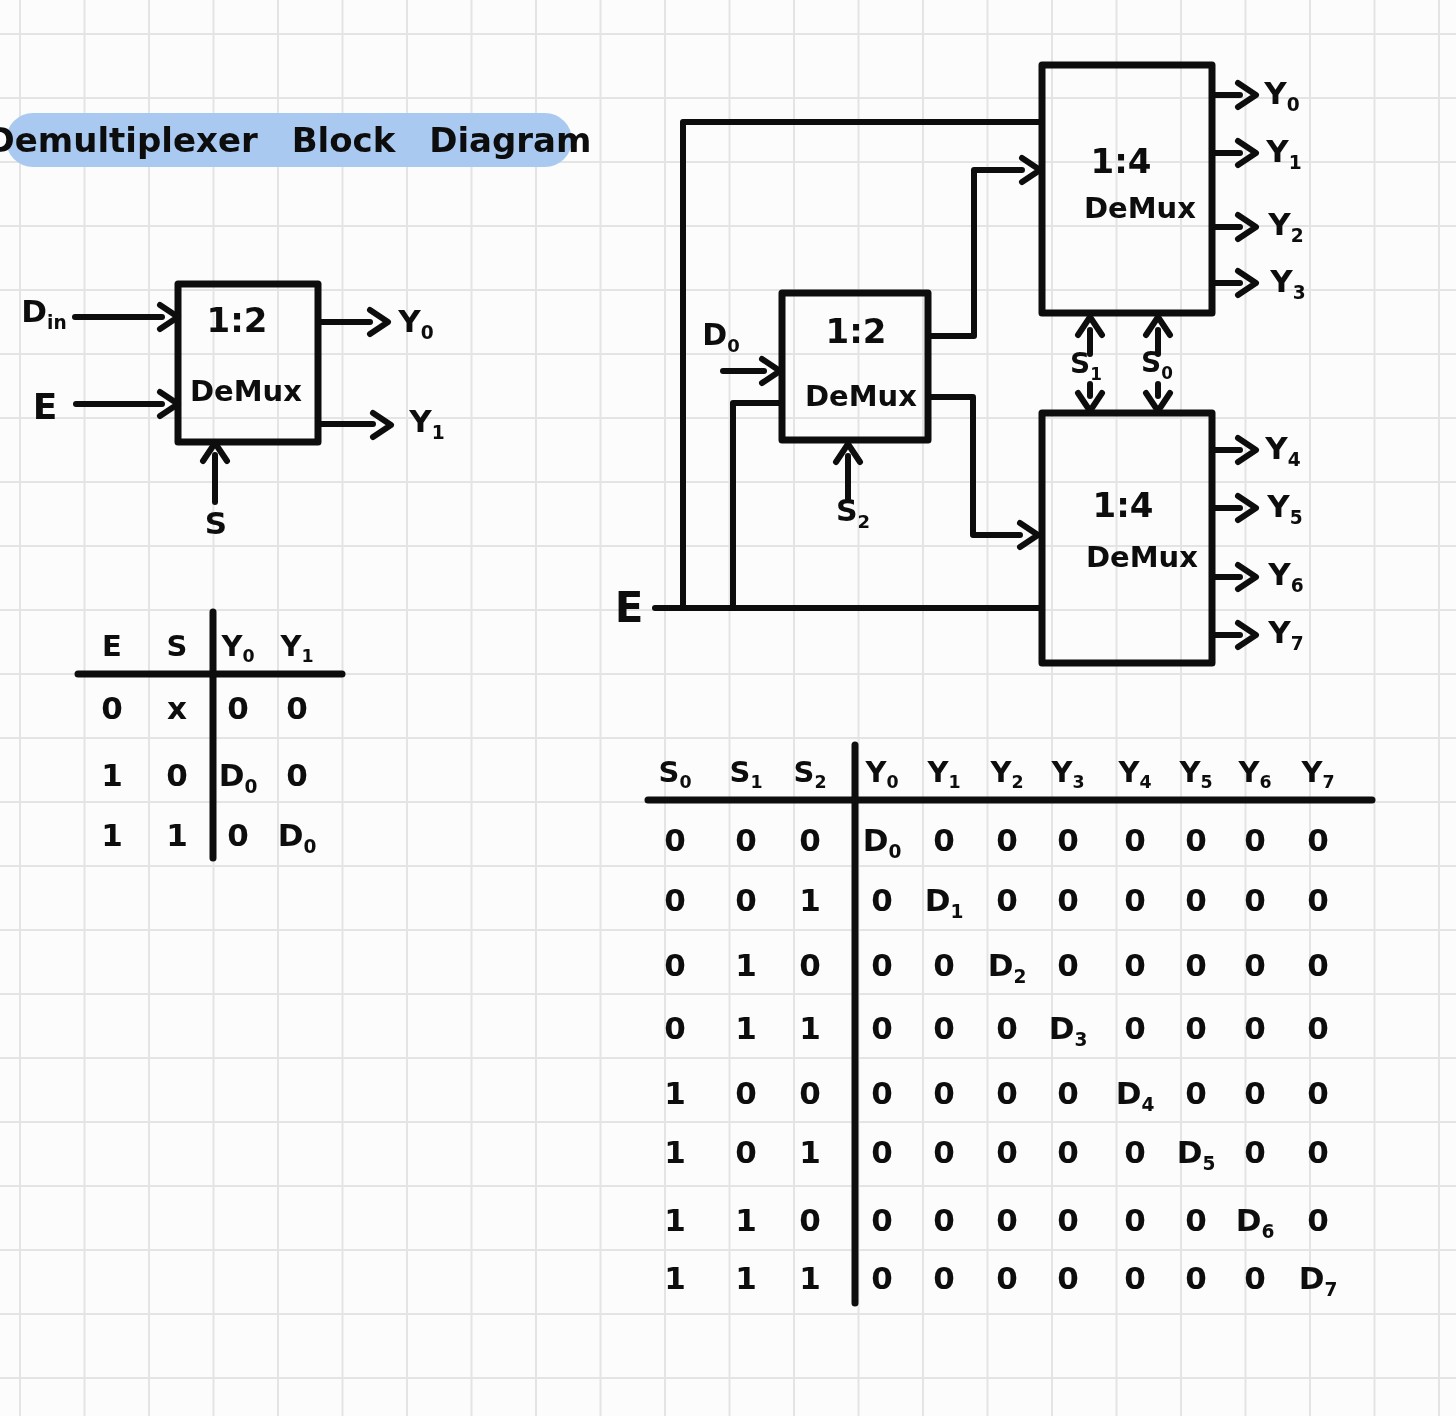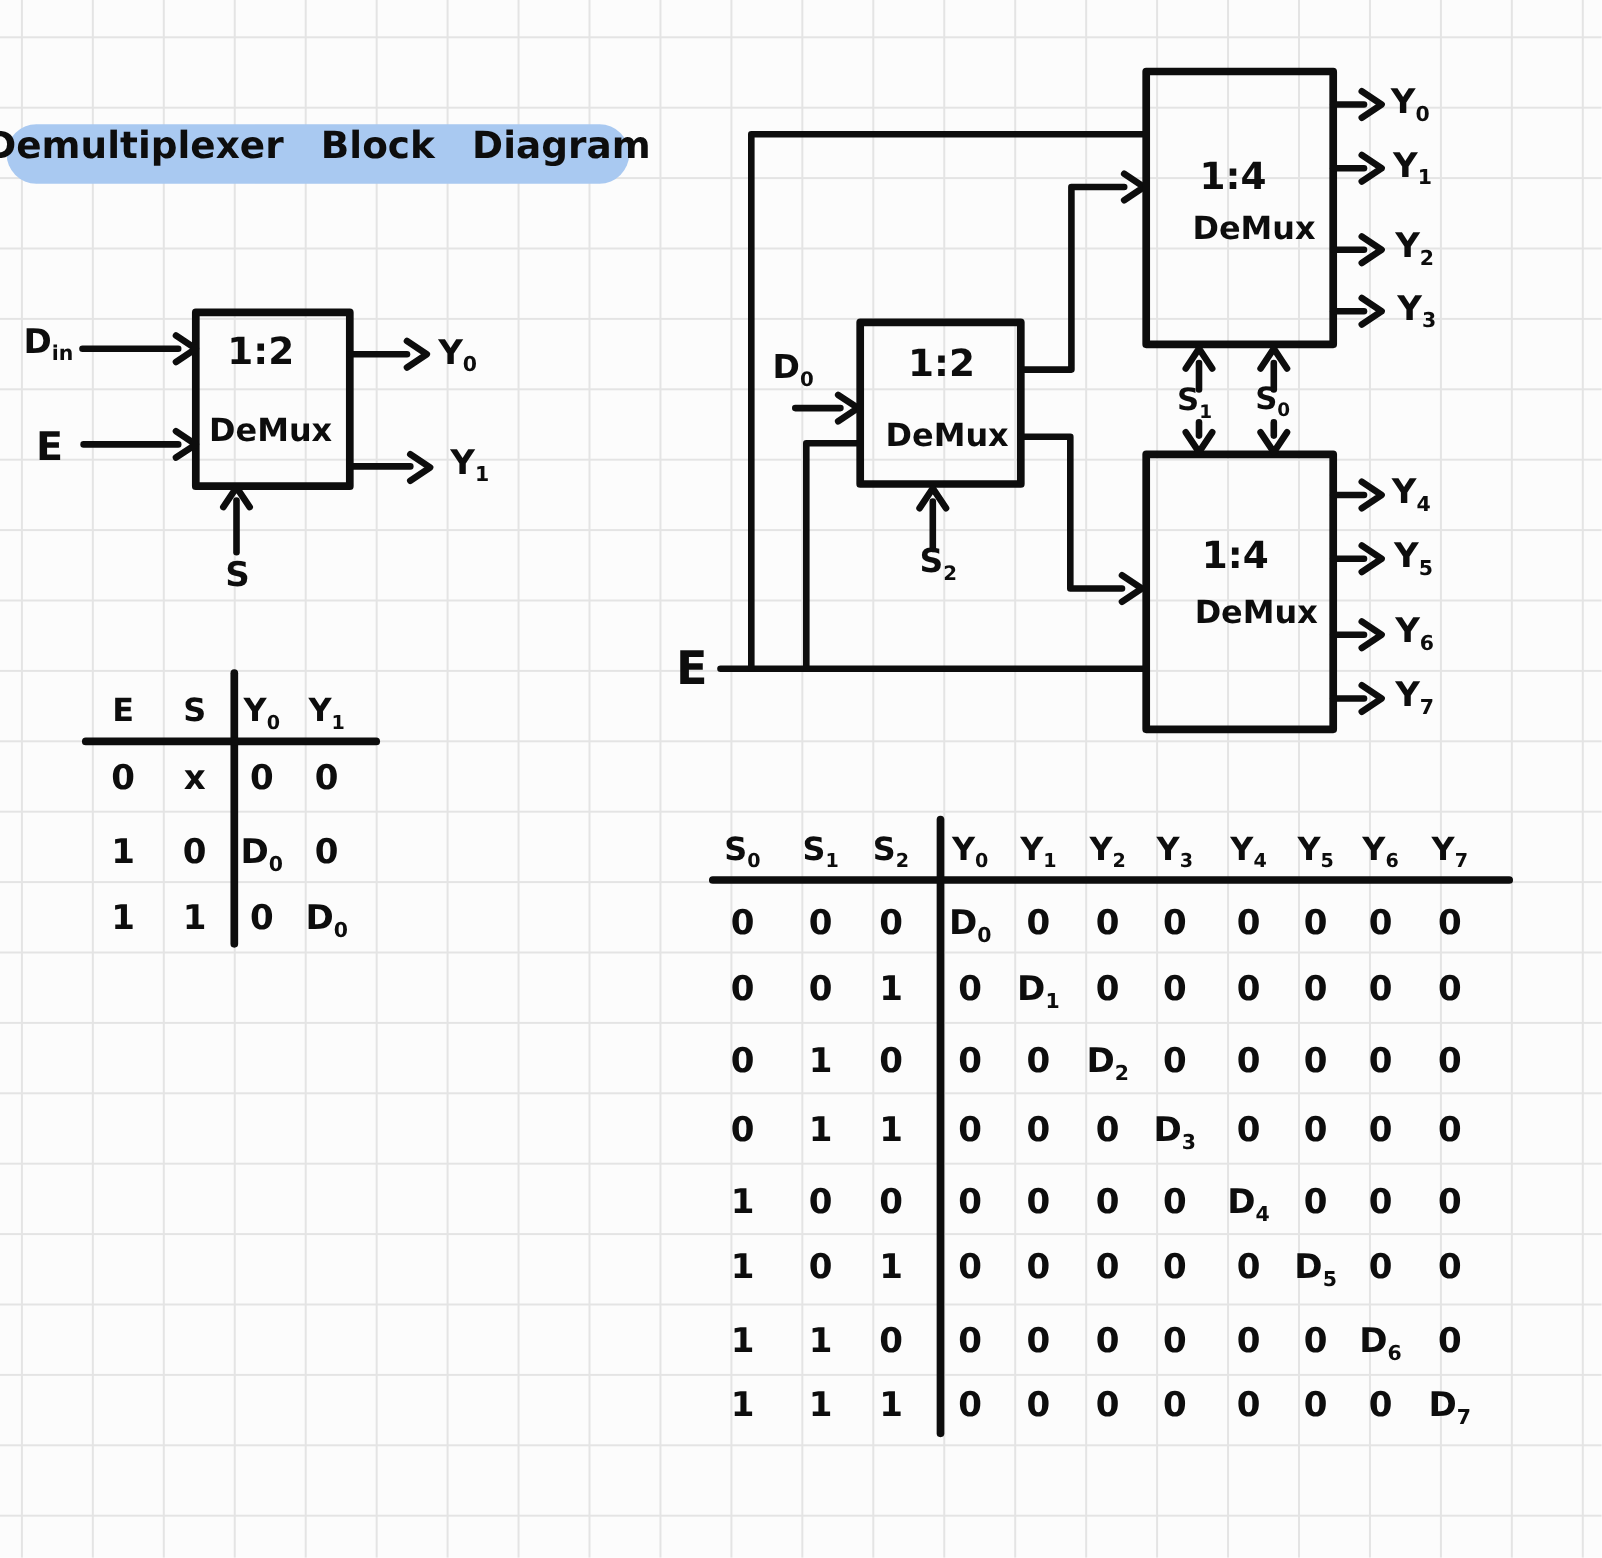"Demultiplexer Block Diagram" .pill { align-items: none -> center }
